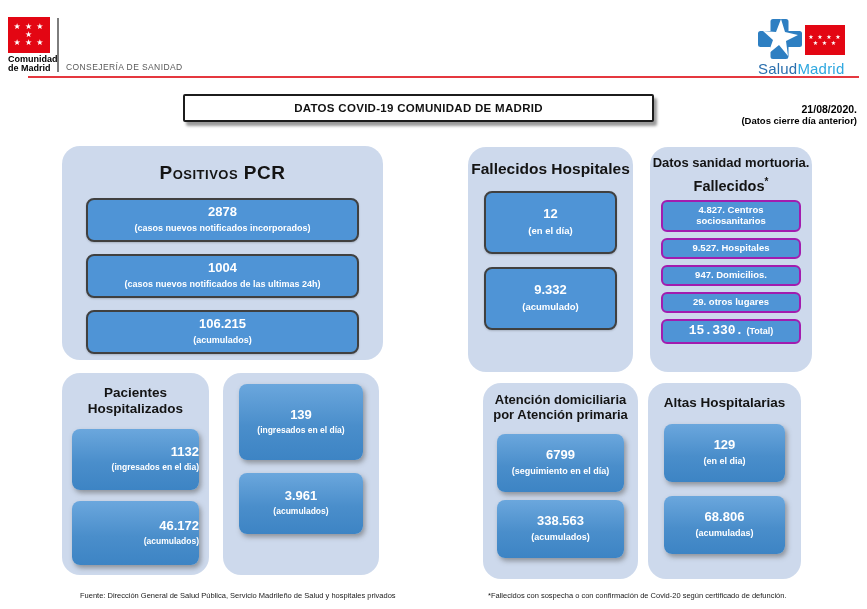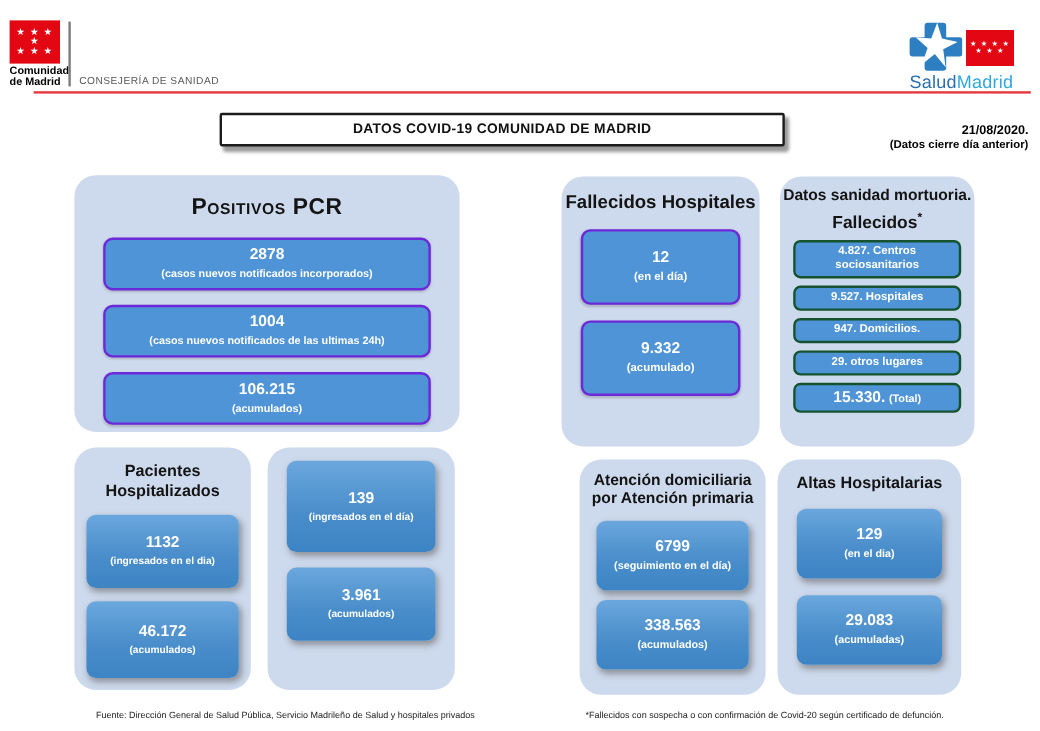"2878" .flat { border: 2px solid #6d28d9 -> 2px solid #404040 }
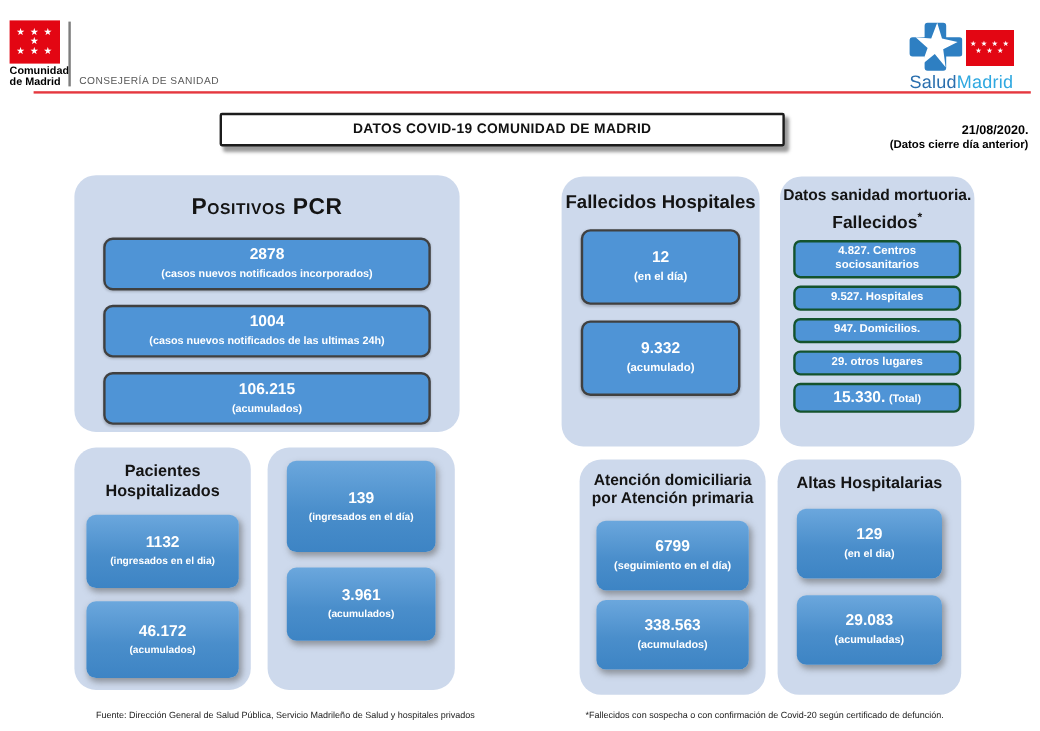"4.827. Centros sociosanitarios" .mini { border: 2px solid #14532d -> 2px solid #a21caf }
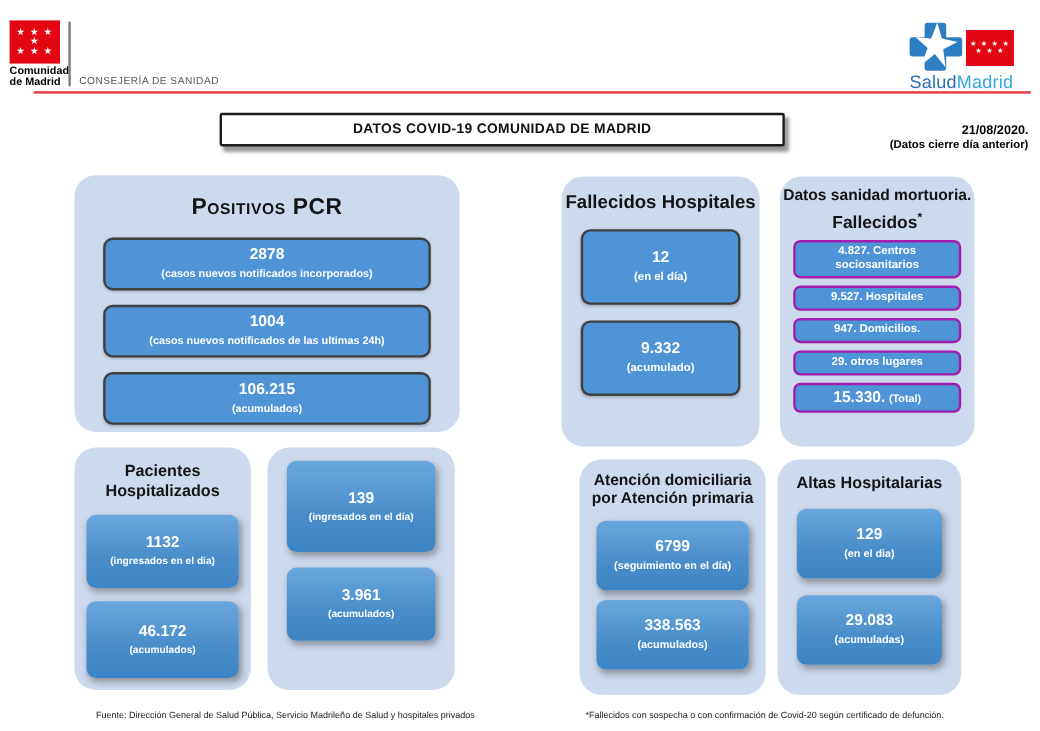"15.330." .mini .tv { font-family: none -> Liberation Mono, monospace }
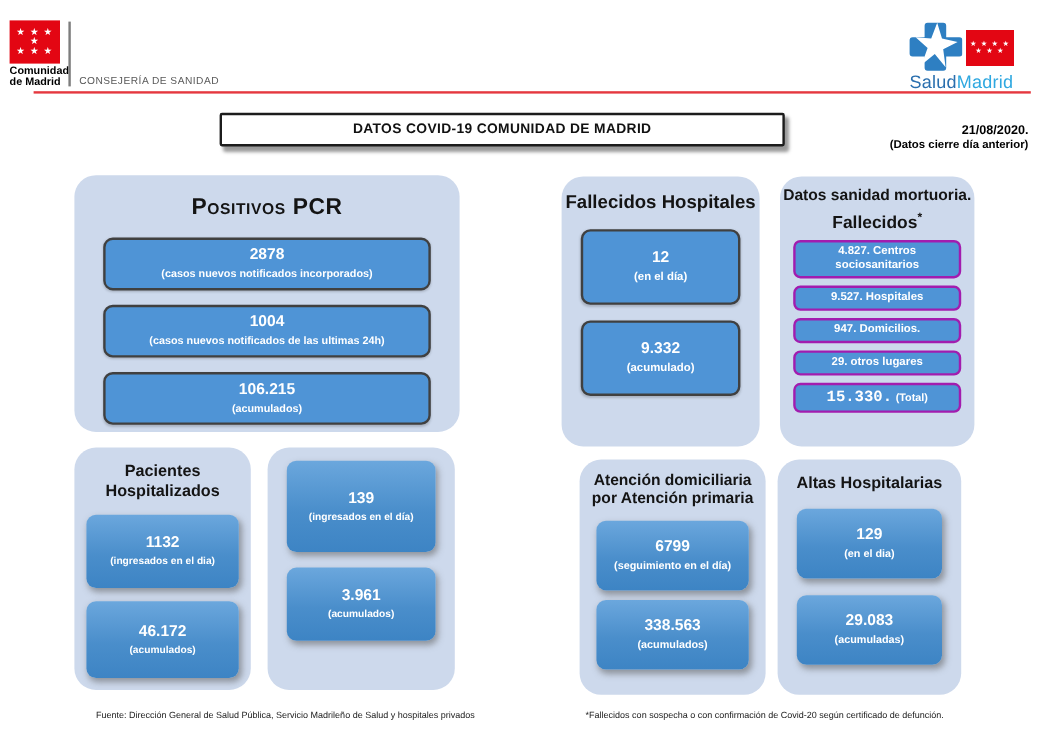"1132" #panel-ph .stat { align-items: none -> flex-end }
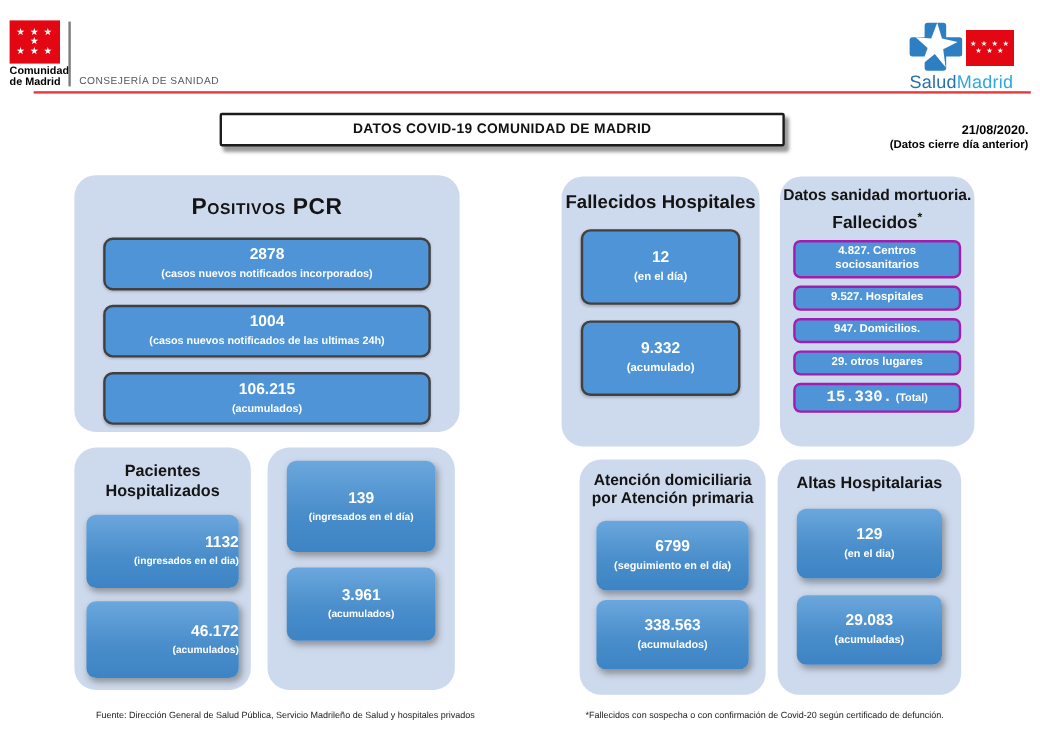"29.083" div.v { text: 29.083 -> 68.806 }
